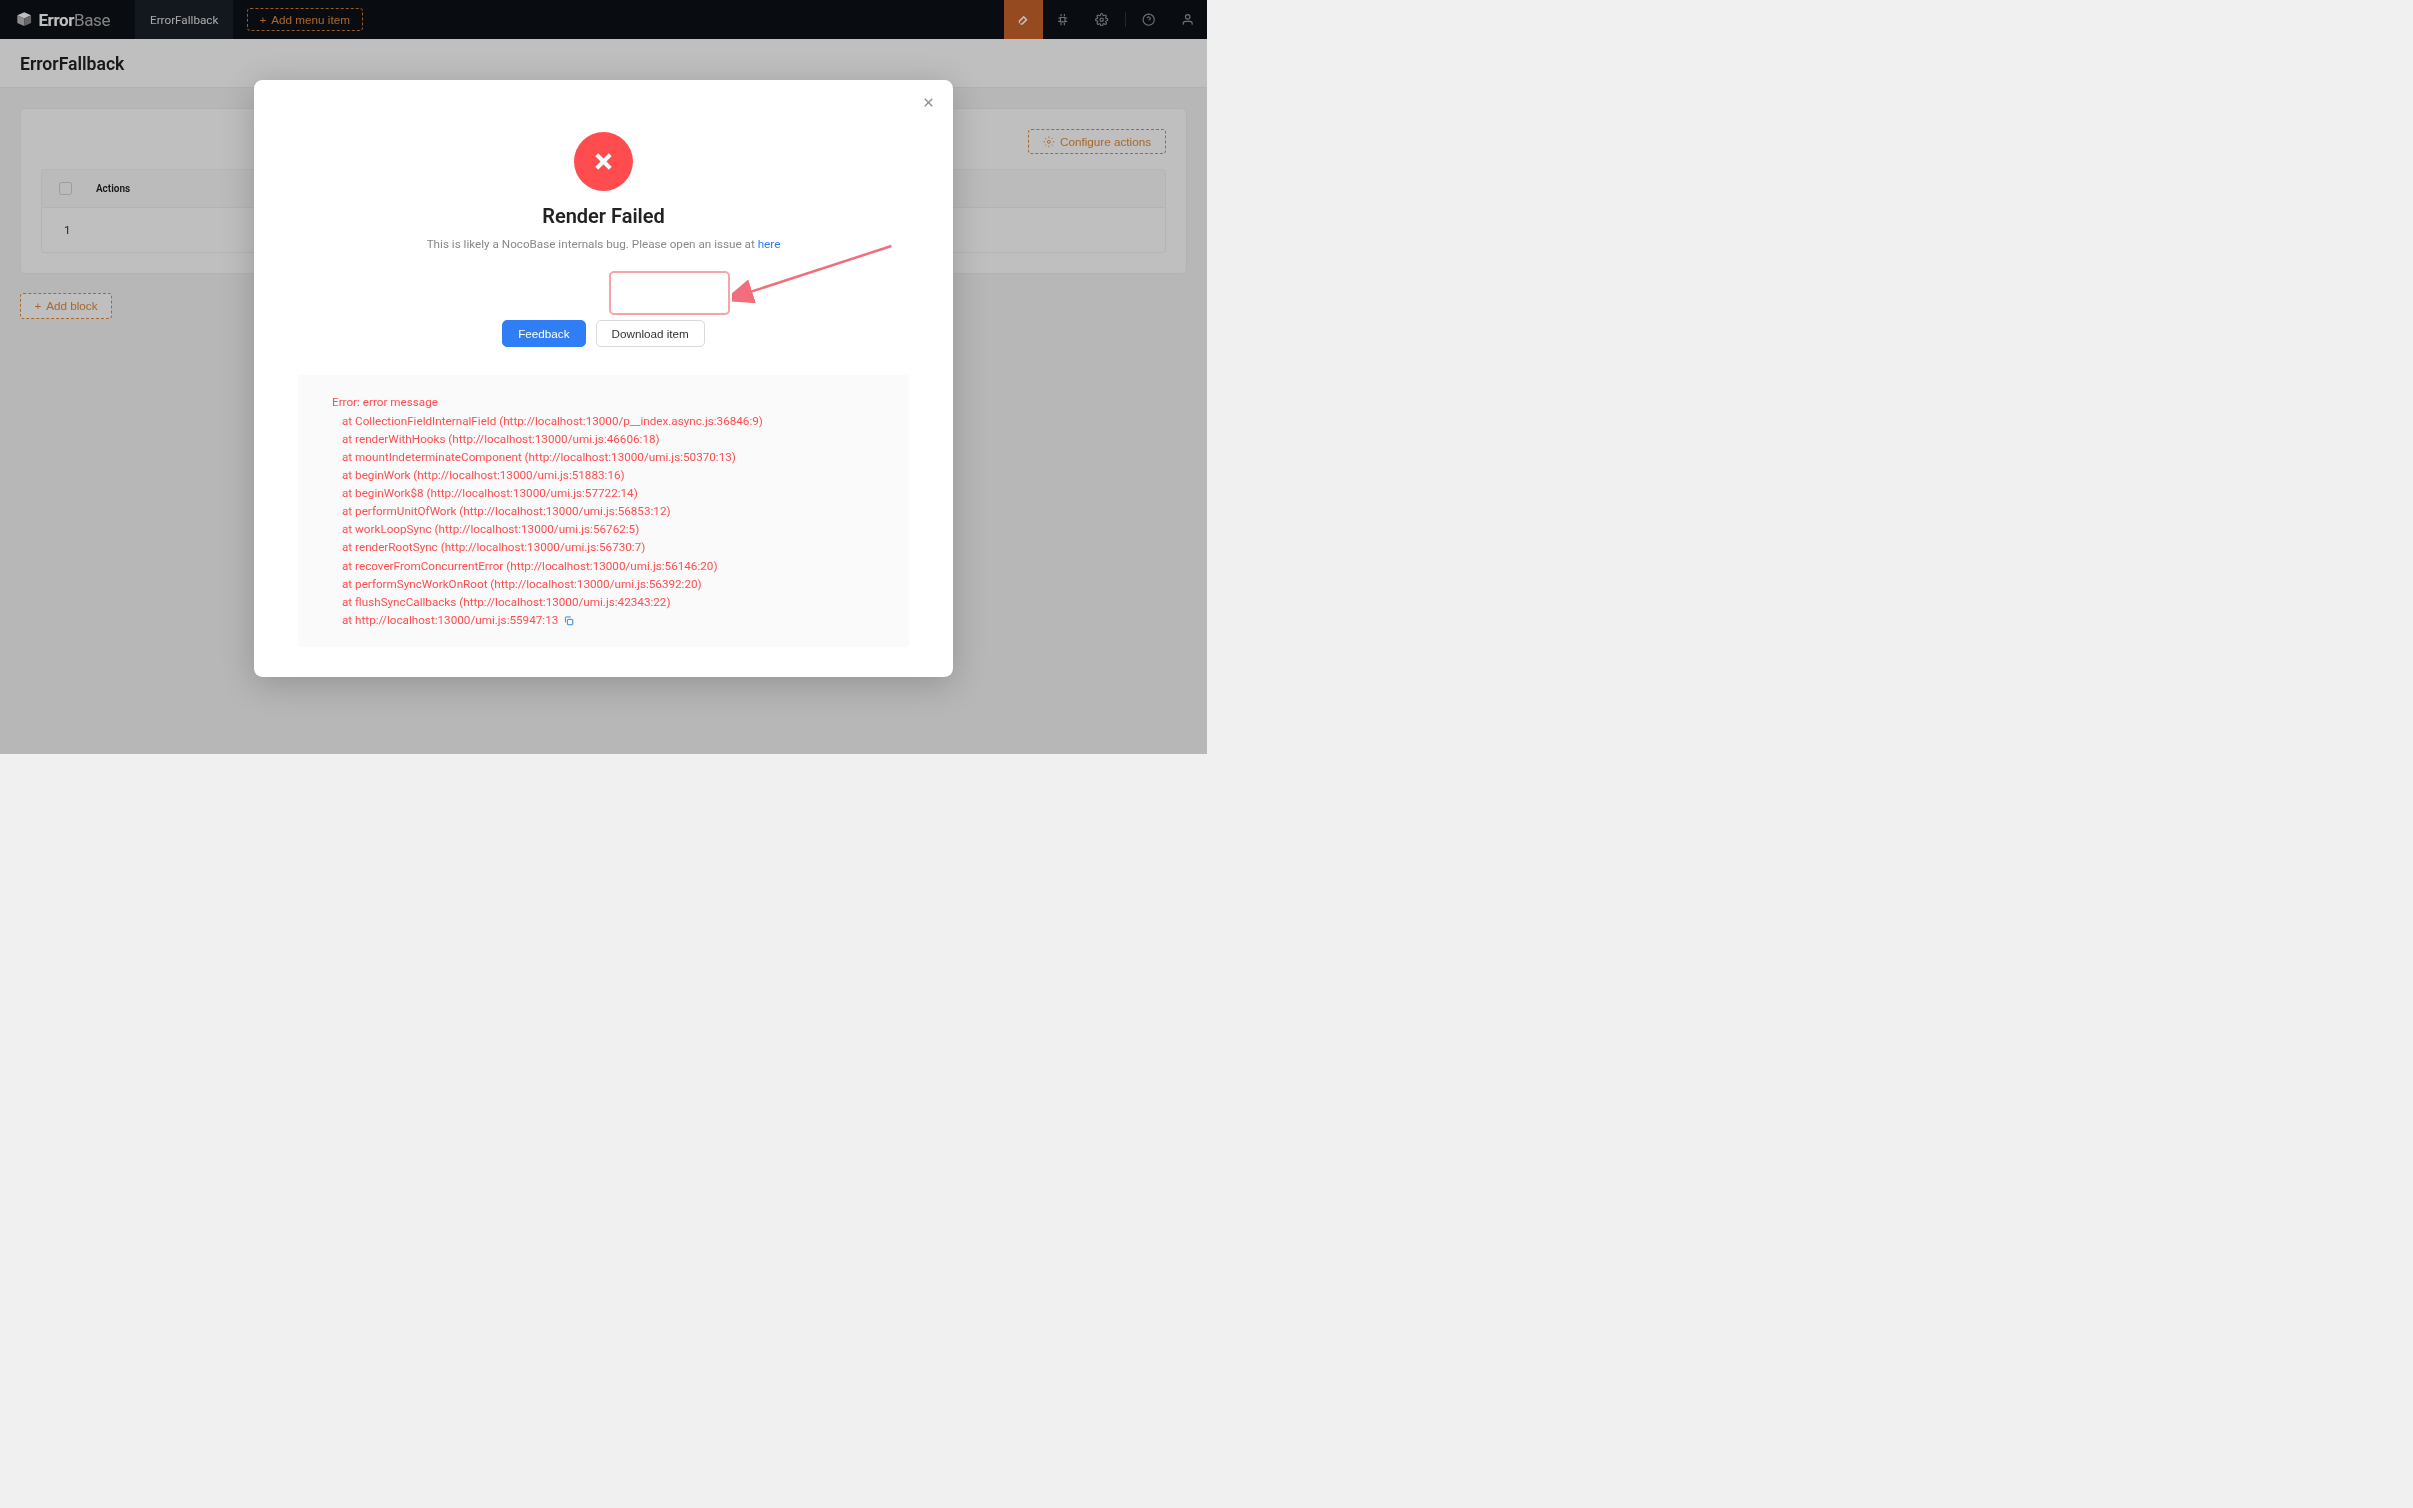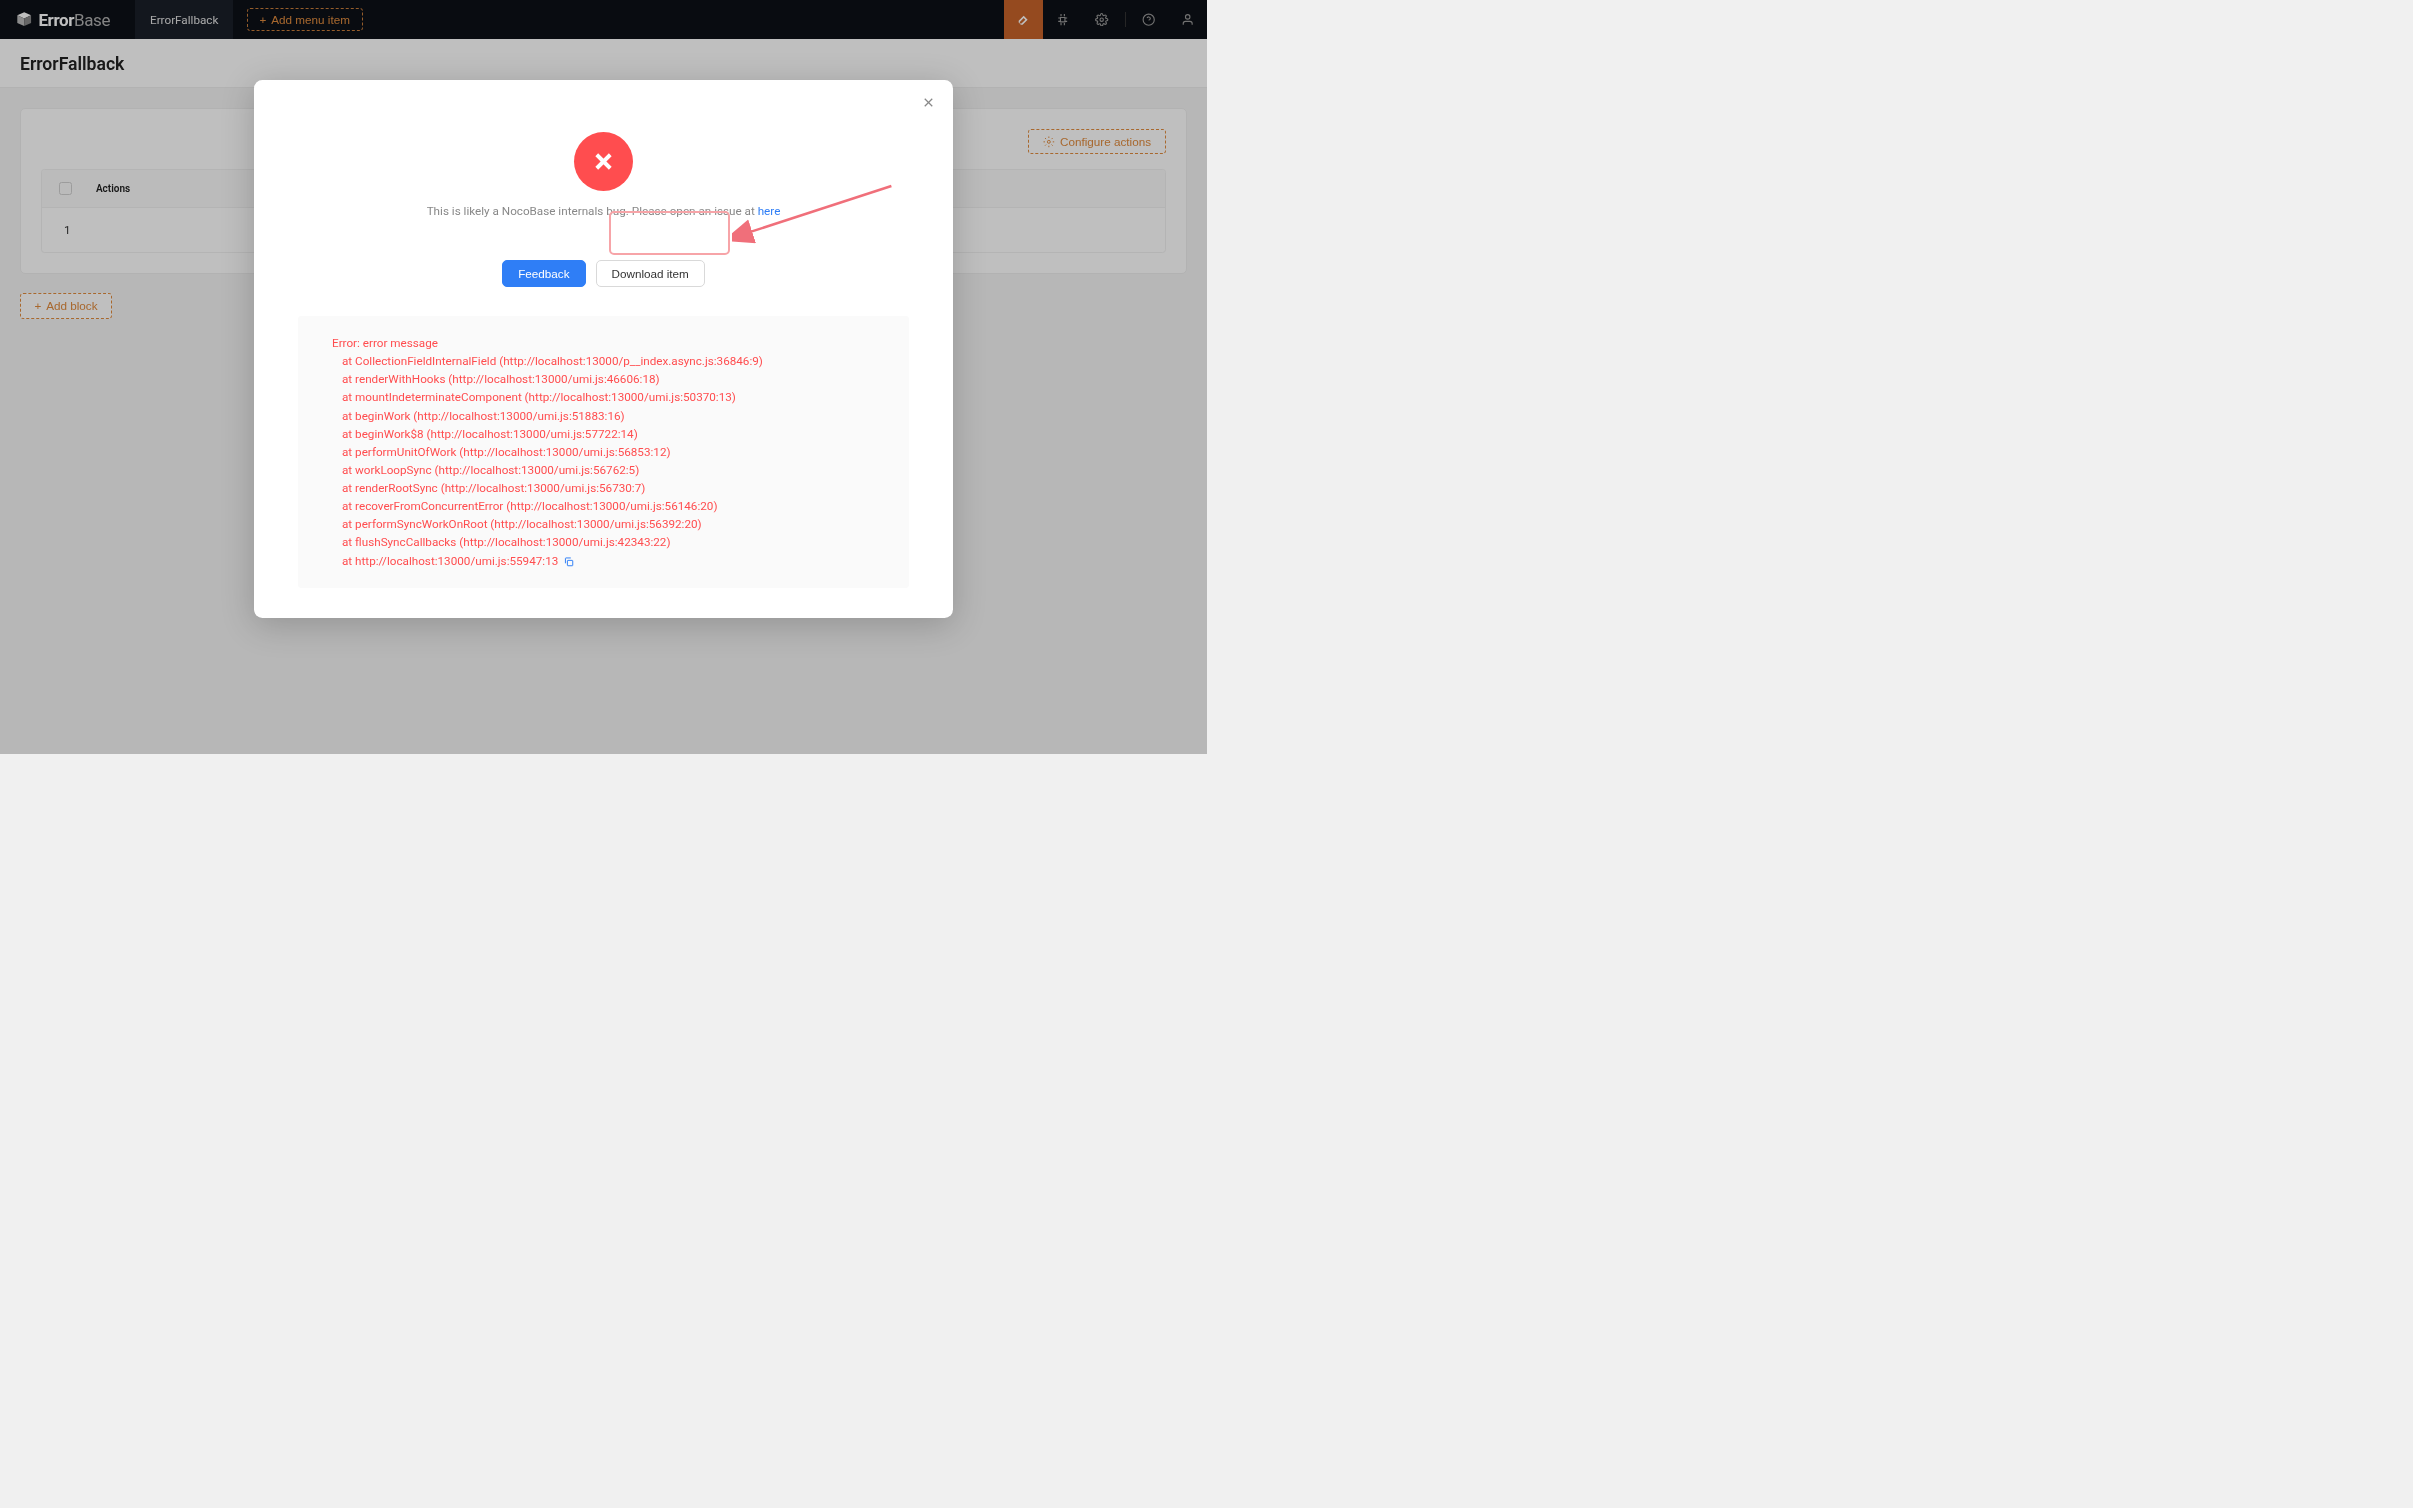"Render Failed" div.modal-title { html: none -> <div>Render Failed</div> }
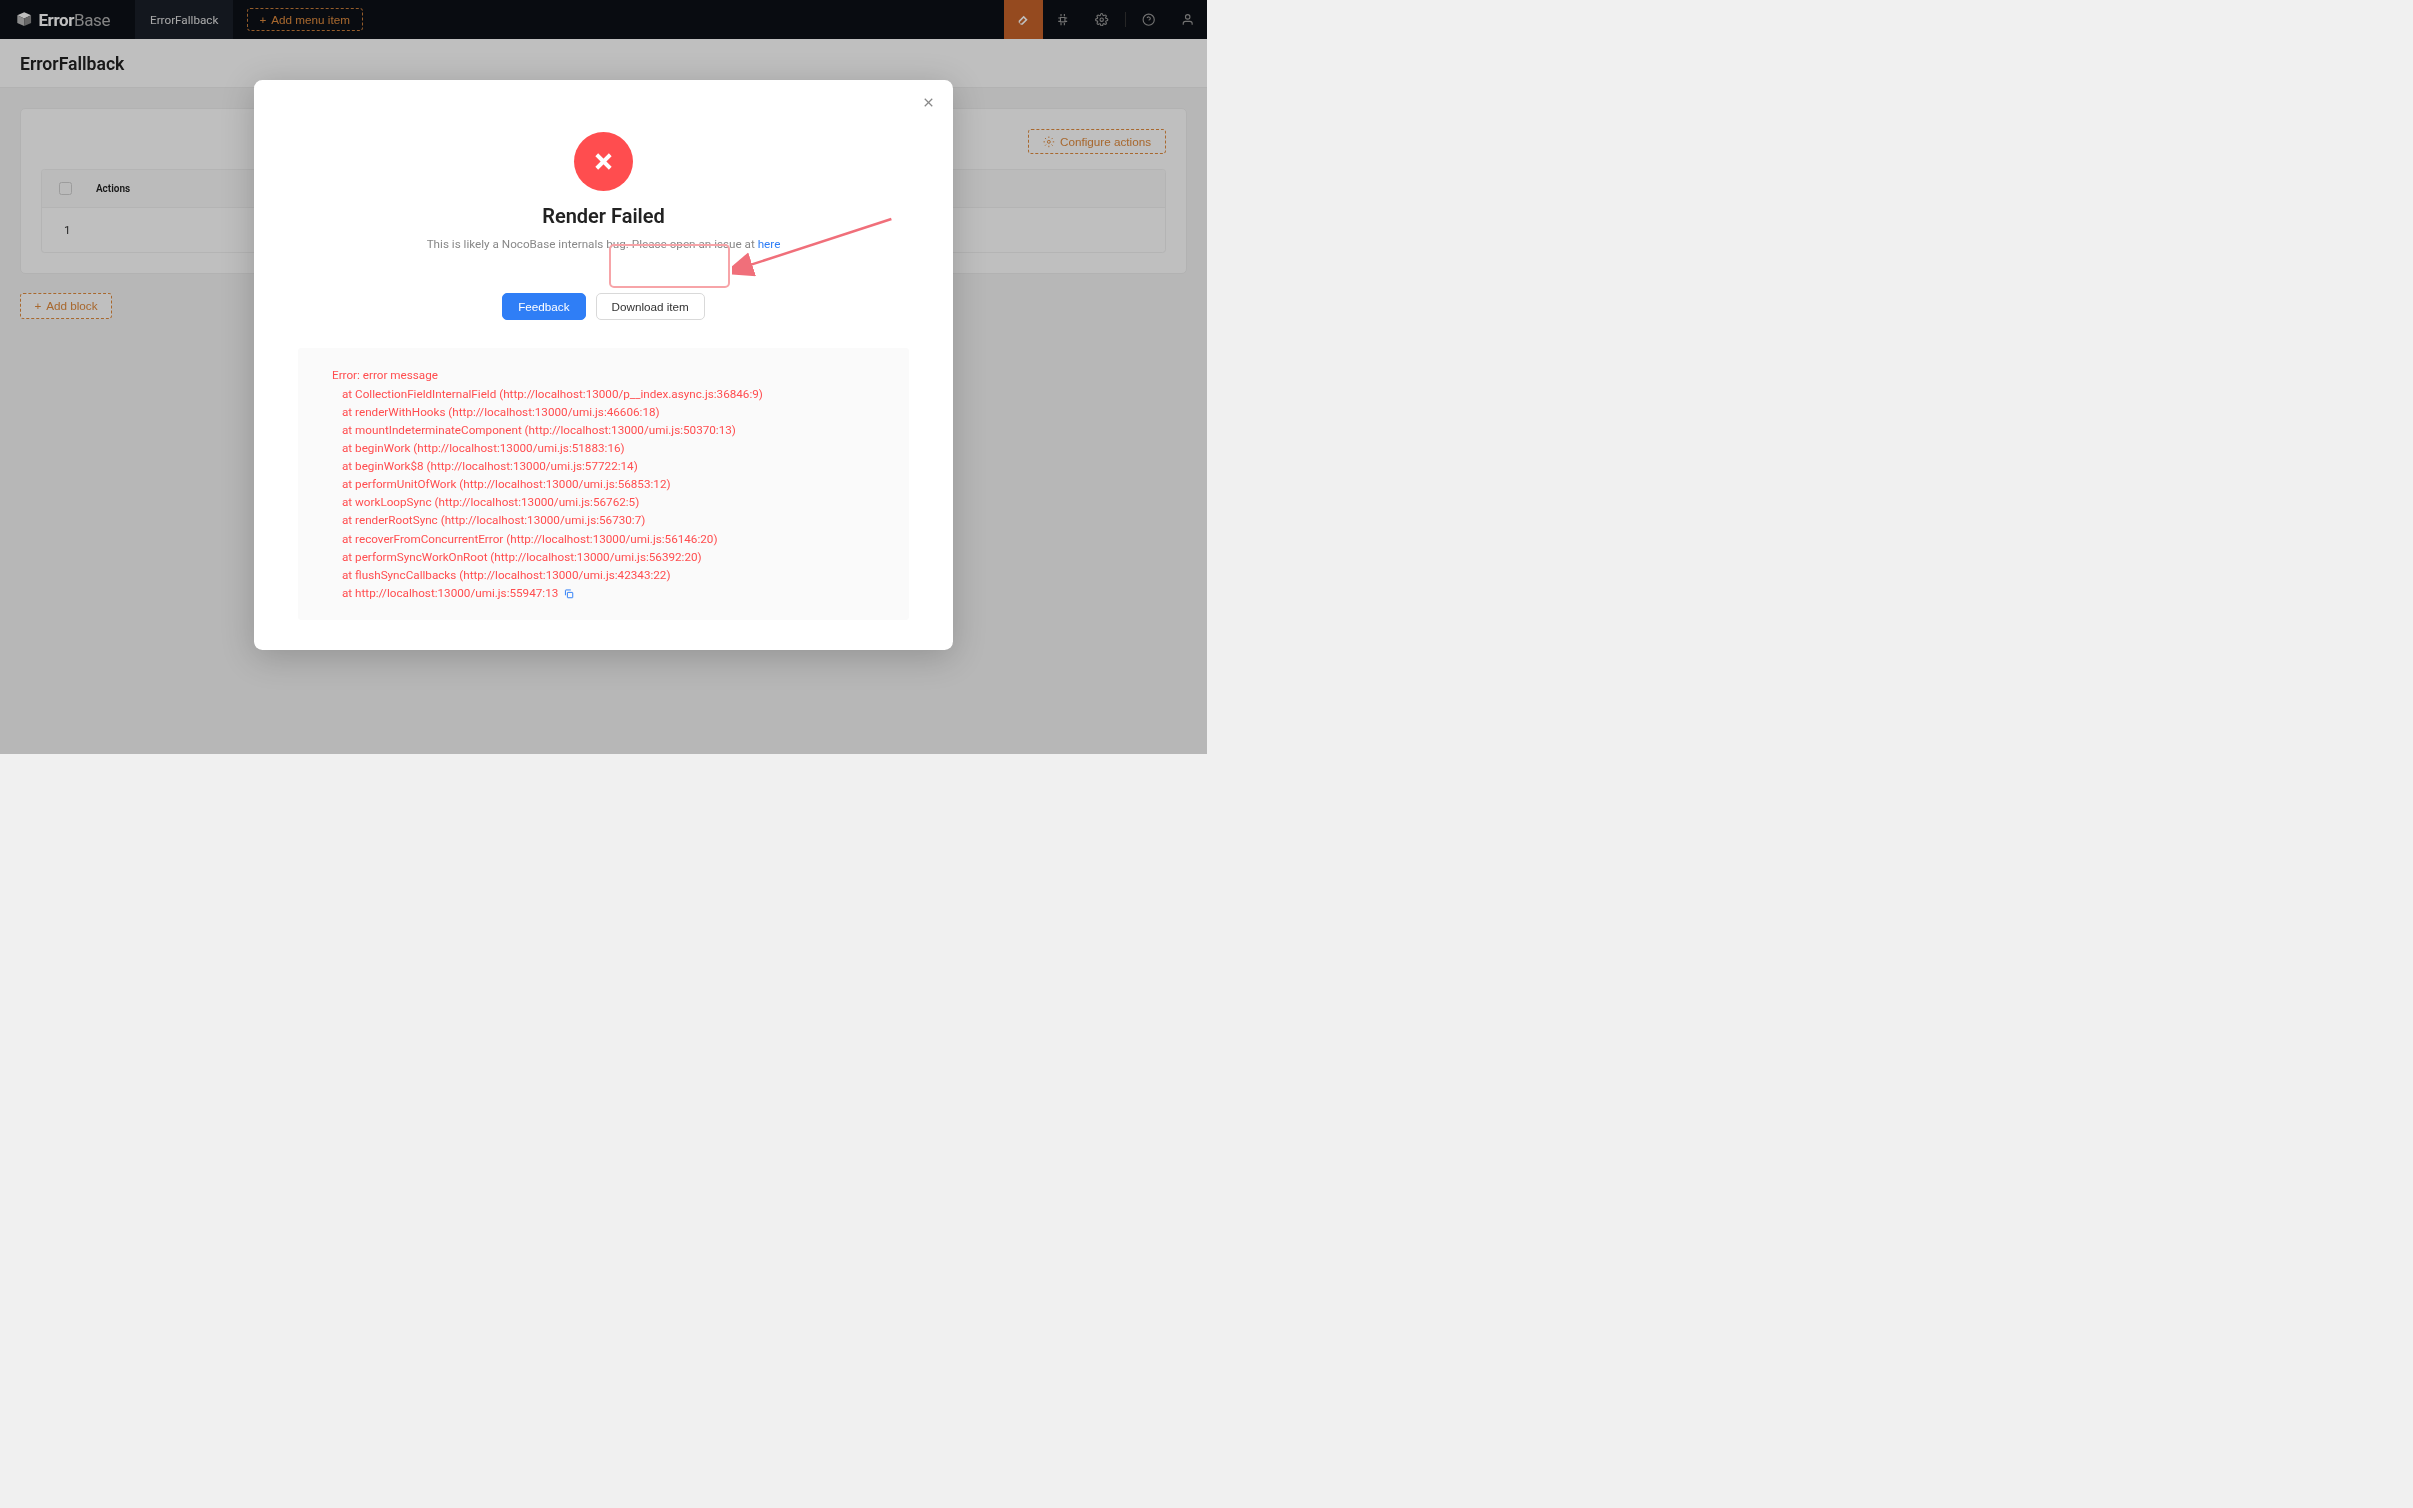"This is likely a NocoBase" .modal-desc { margin-bottom: 2px -> 29px }
